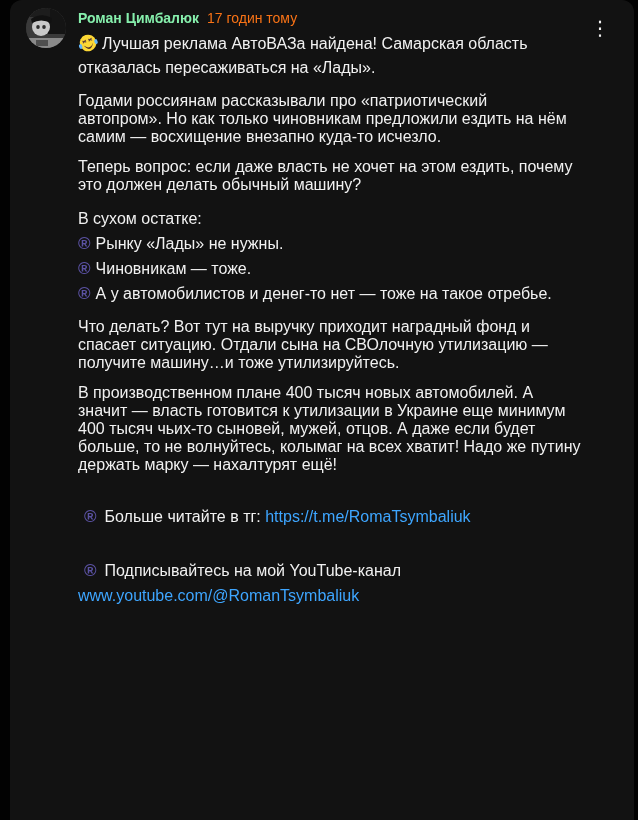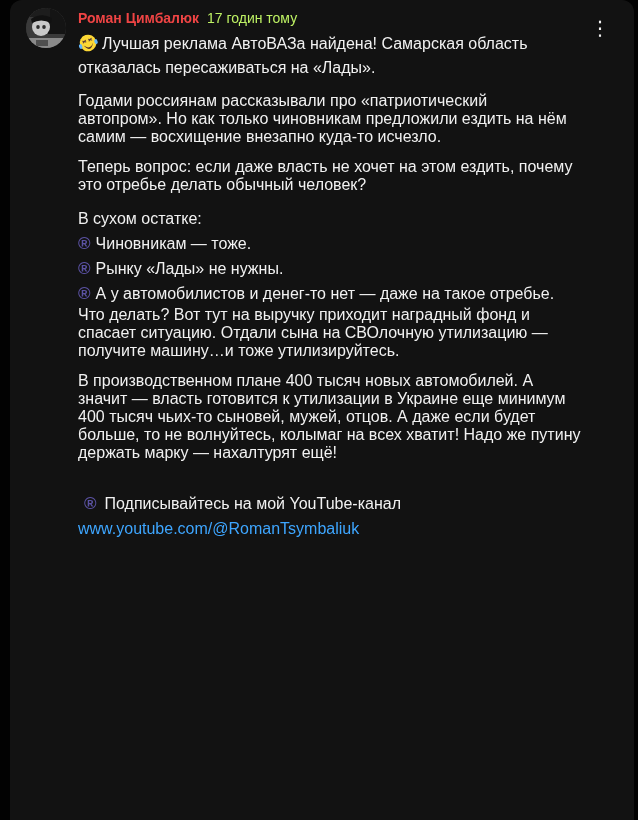"Роман Цимбалюк" .author { color: #ef4444 -> #86efac }
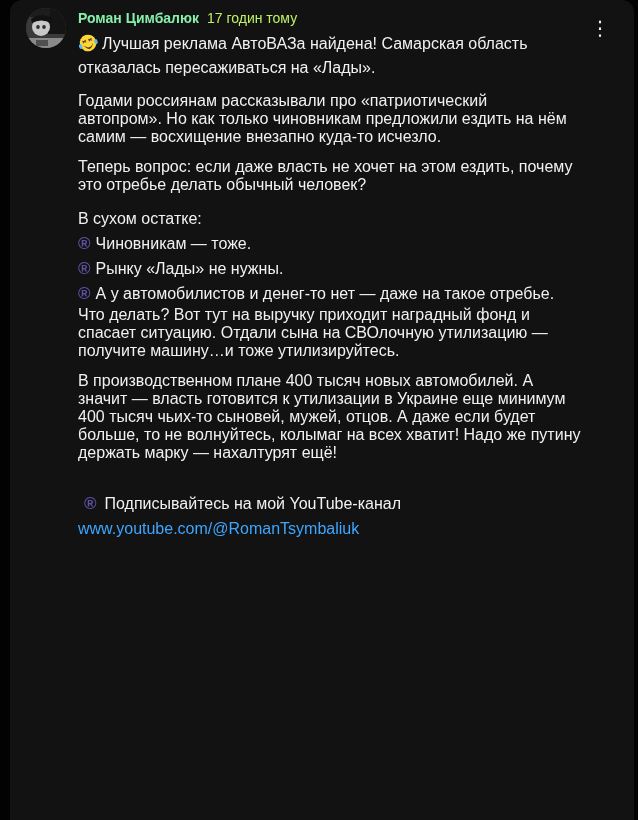"17 годин тому" .timestamp { color: #bef264 -> #f97316 }
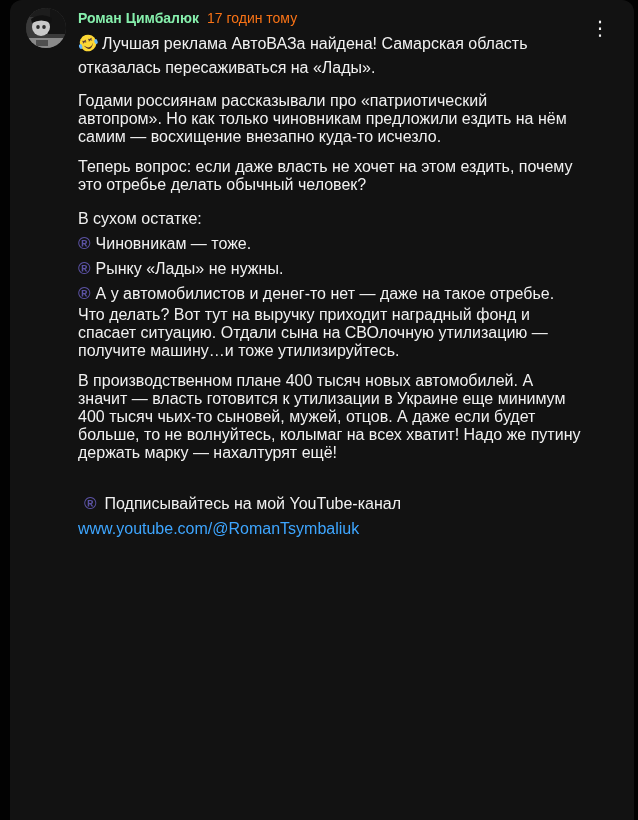"Теперь вопрос: если даже власть" div.para { text: отребье делать обычный человек -> должен делать обычный машину }
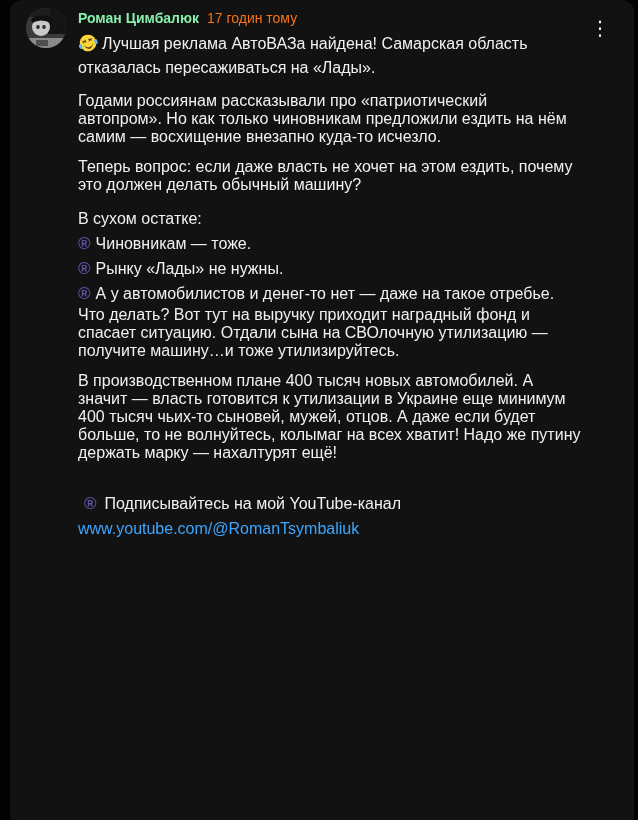"В сухом остатке:" .summary-block { margin-bottom: 0 -> 12px }
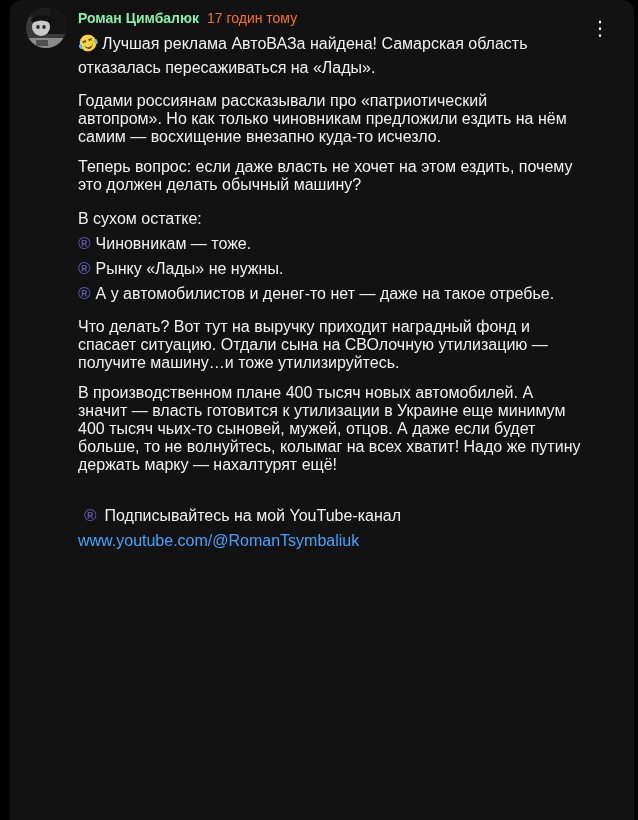"® Чиновникам — тоже." div.line { order: before "® Рынку «Лады» не нужны." -> after "® Рынку «Лады» не нужны." }
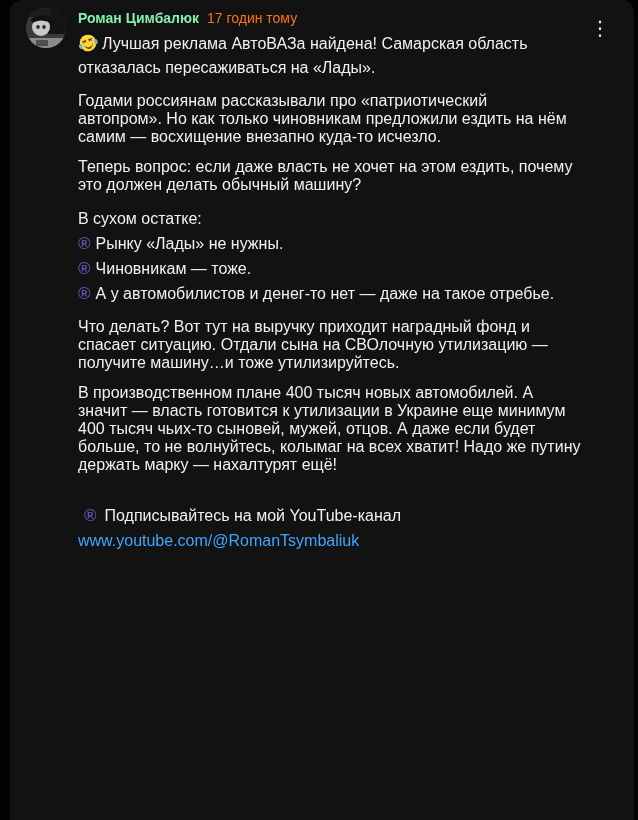"А у автомобилистов и денег-то" span { text: даже -> тоже }
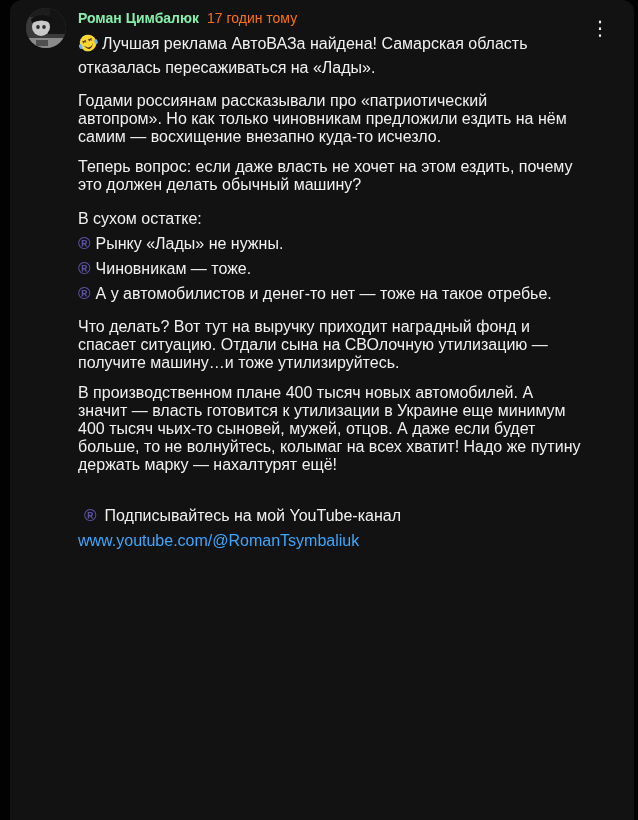"® Больше читайте в тг:" div.links-block { html: none -> <div><span>®</span><span>Больше читайте в тг:</span> <a>https://t.me/RomaTsymbaliuk</a> </div> }
